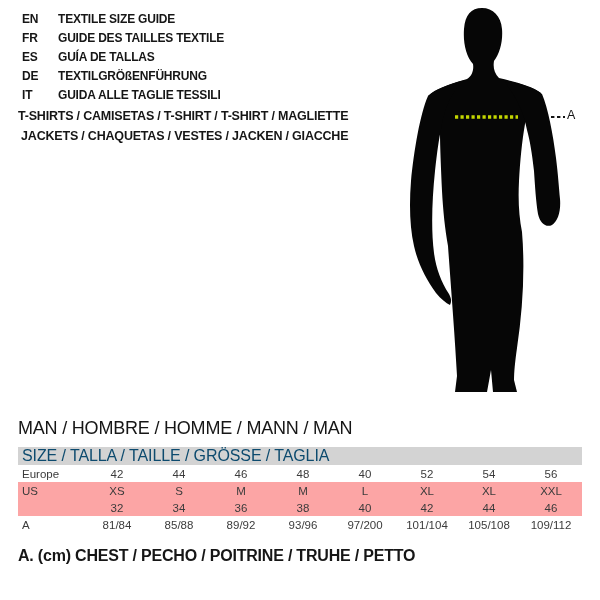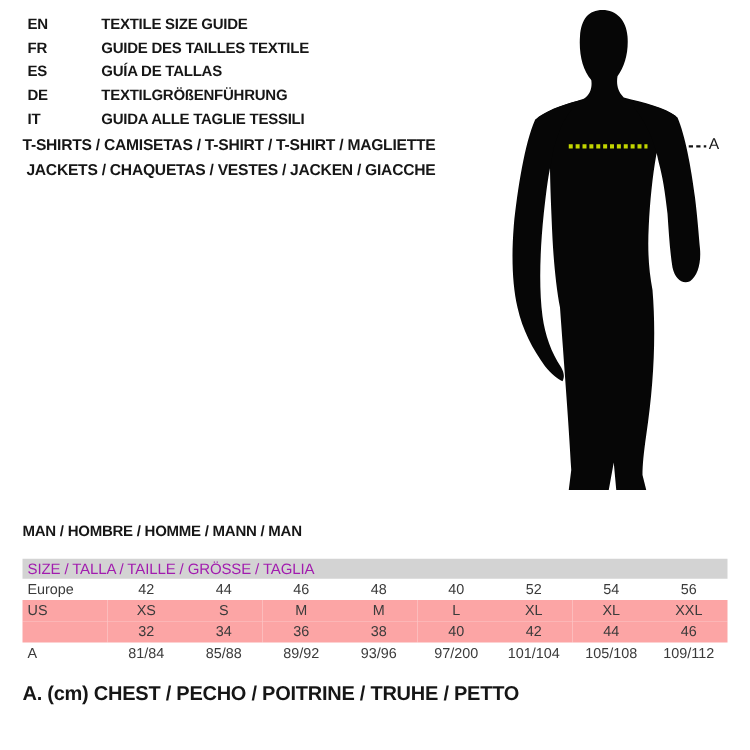"EN" .lang-row { gap: 23px -> none }
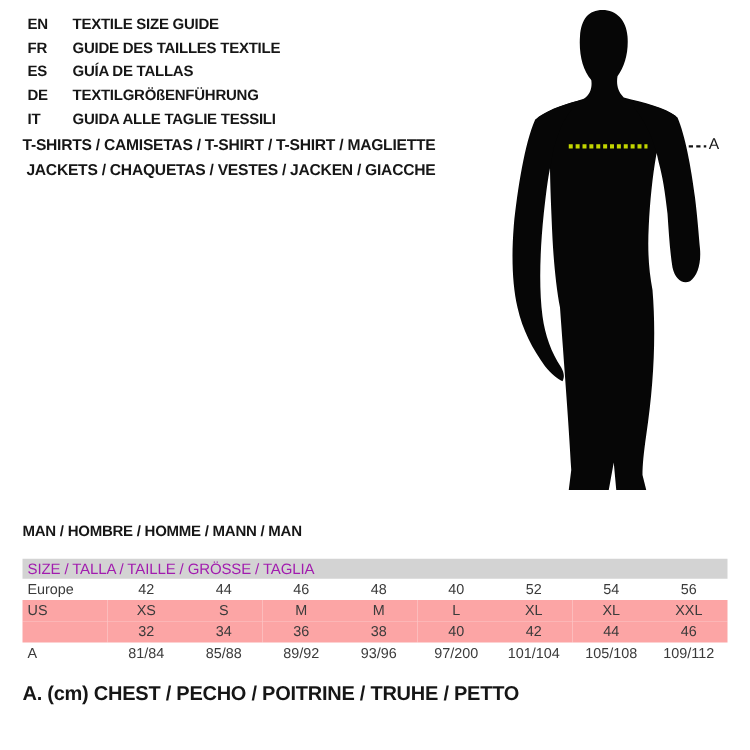"MAN / HOMBRE / HOMME" .section-title { font-size: 12px -> 18px; font-weight: 700 -> 400 }
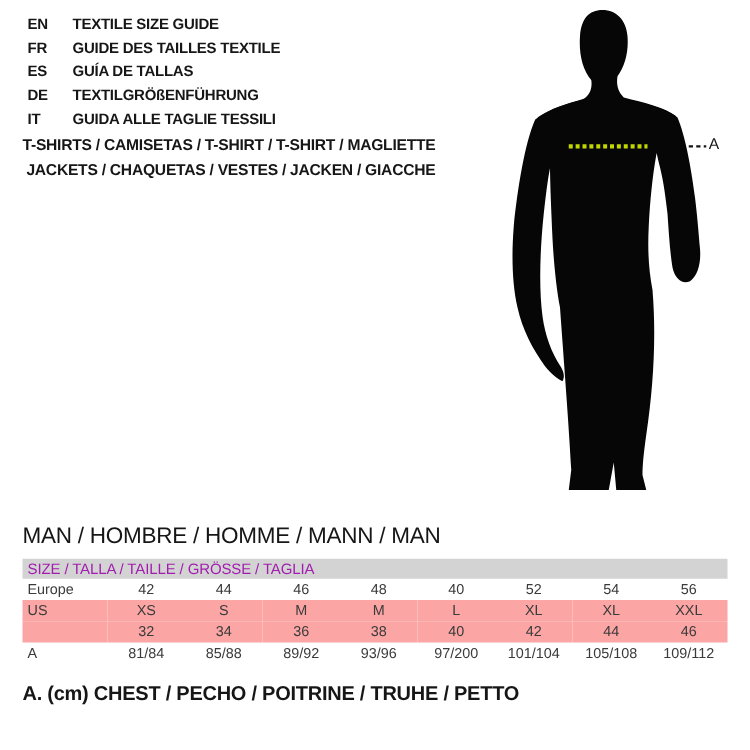"SIZE / TALLA / TAILLE" .size-table tr.thead td { color: #a21caf -> #0c4a6e; font-size: 12px -> 16px }
